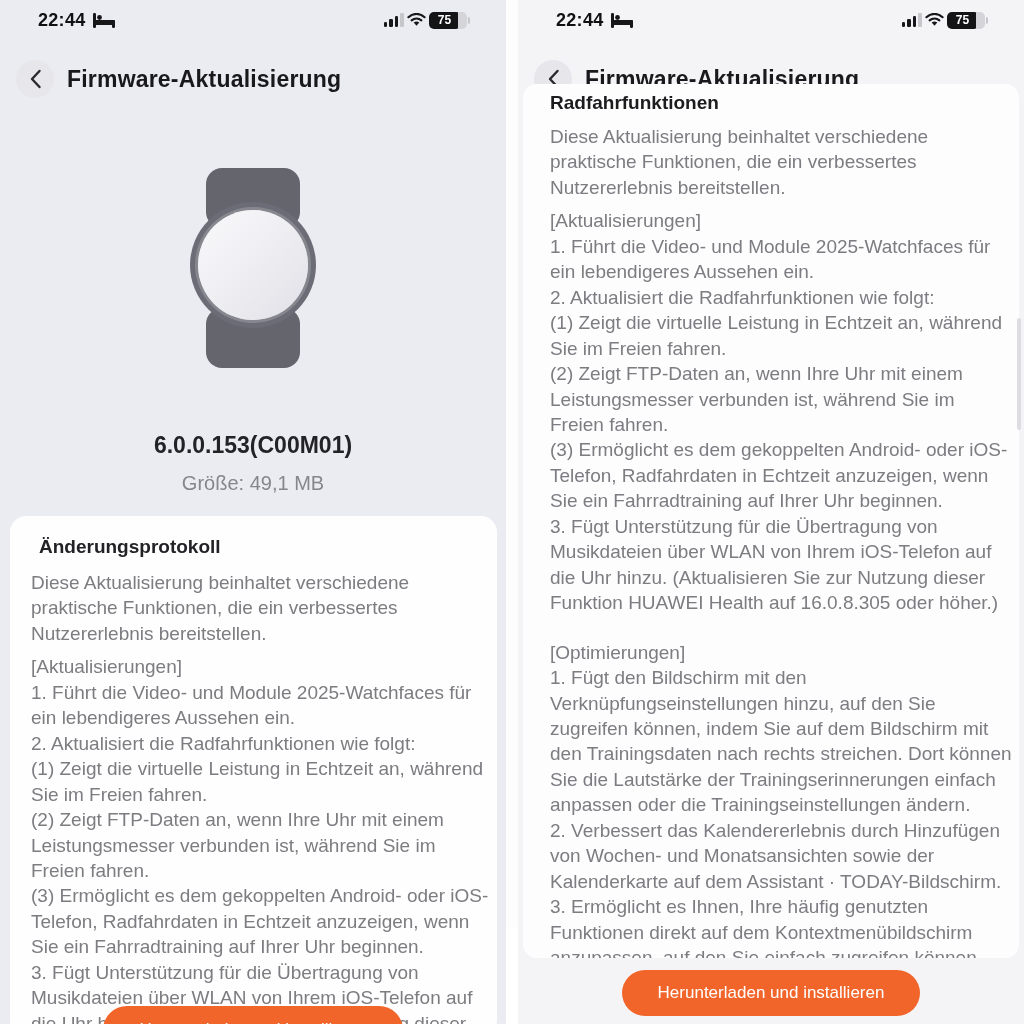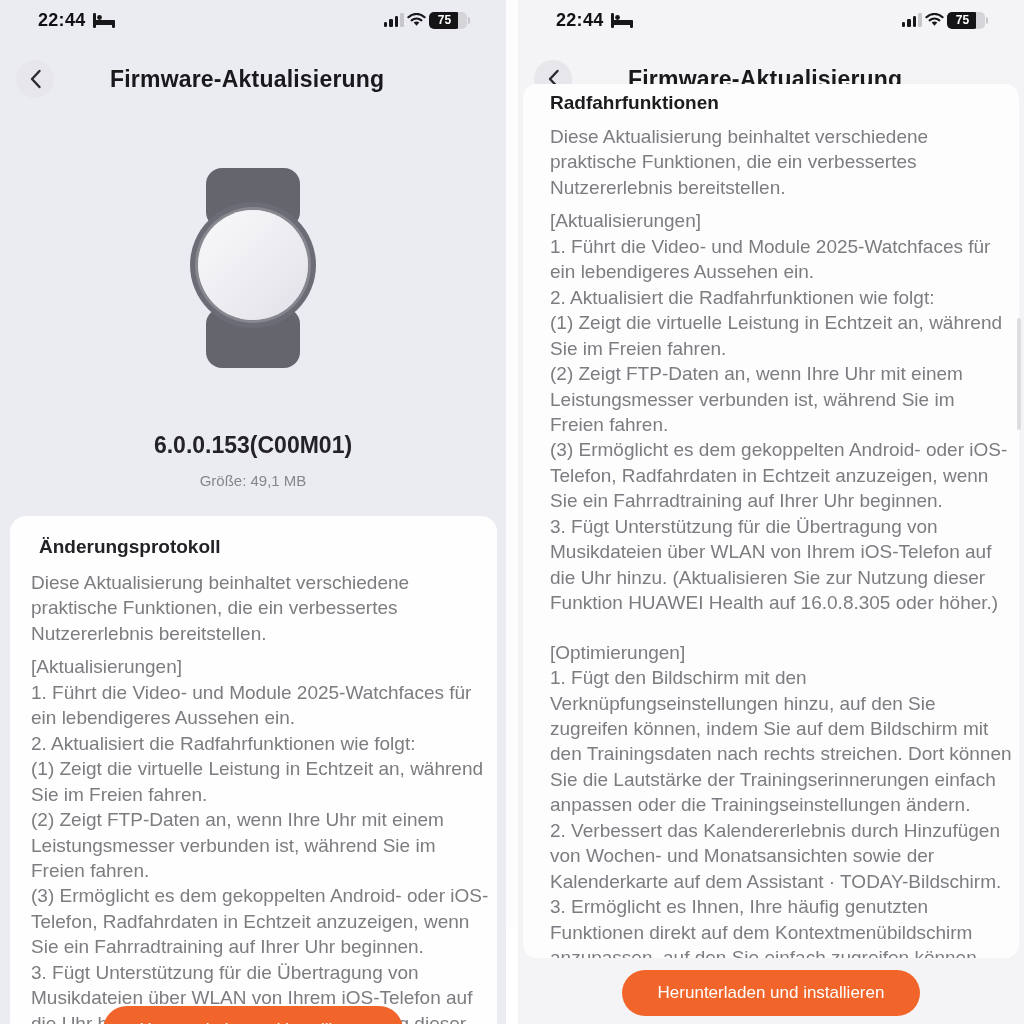"Firmware-Aktualisierung" .header { gap: 43px -> none }
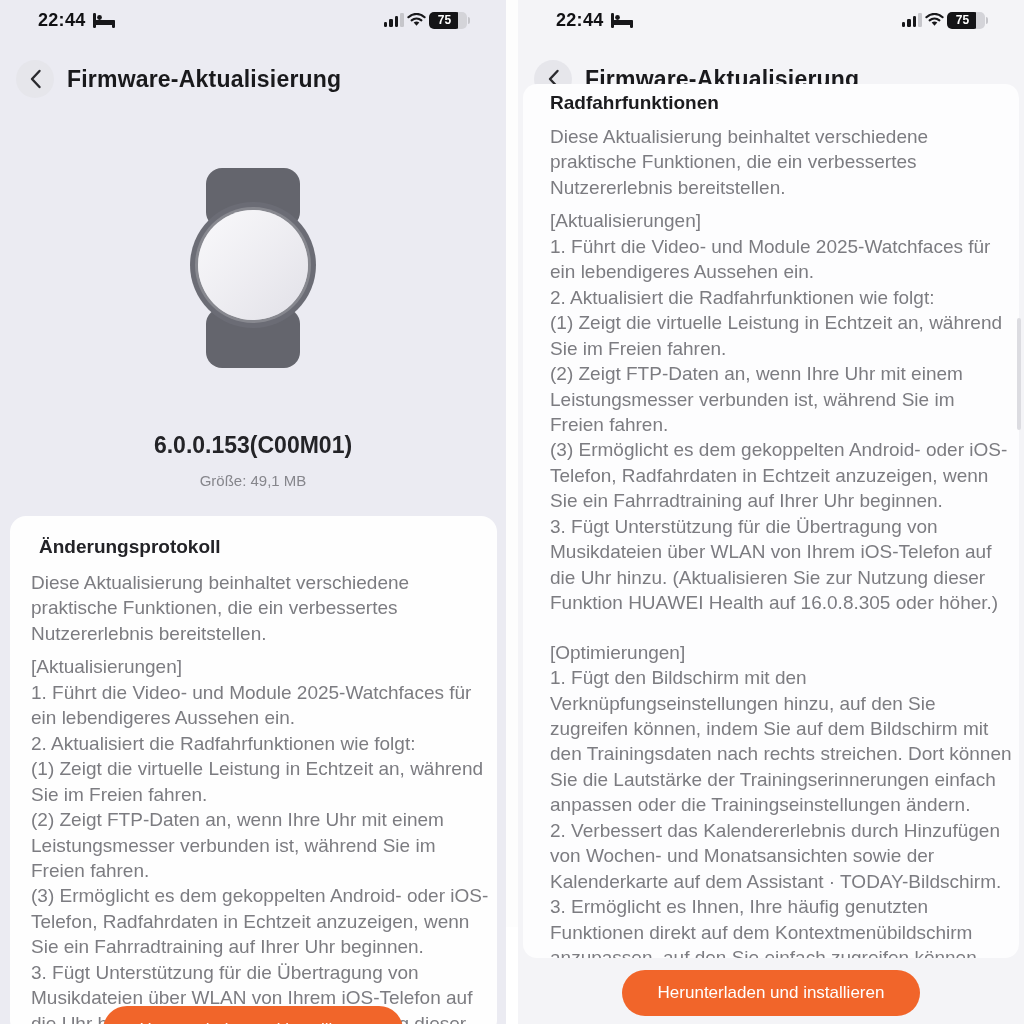"Größe: 49,1 MB" .size { font-size: 15px -> 20px }
